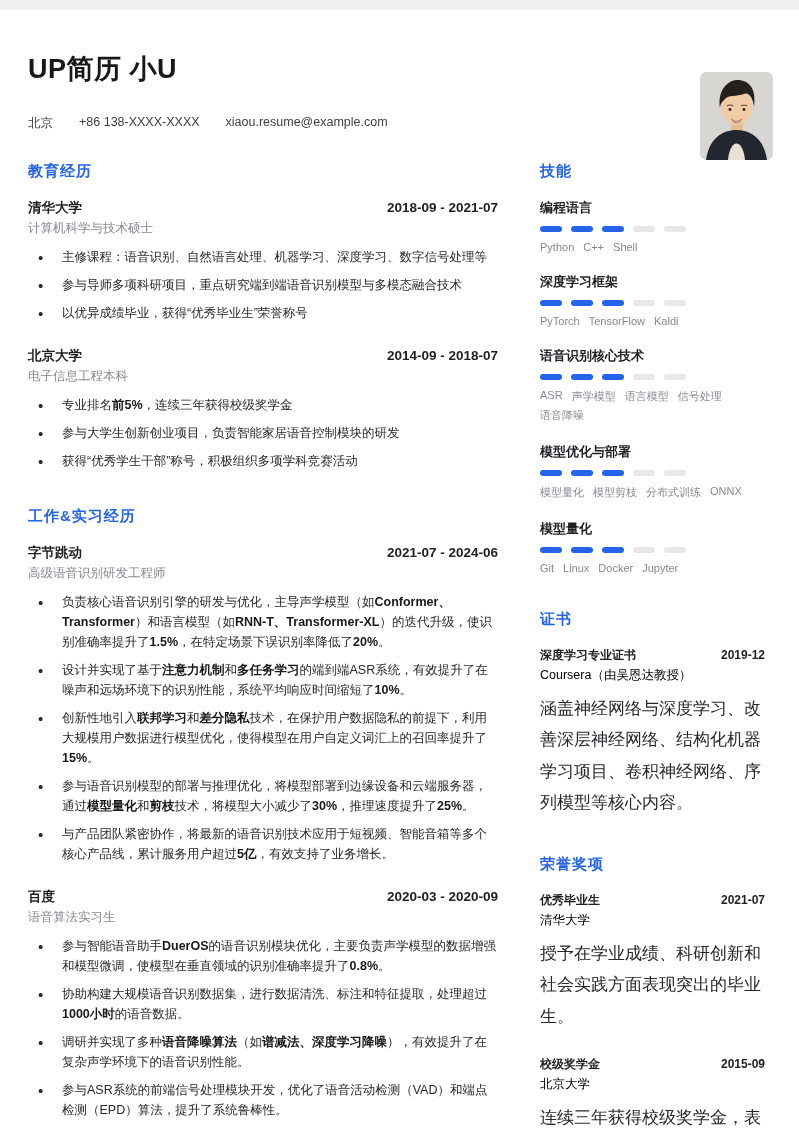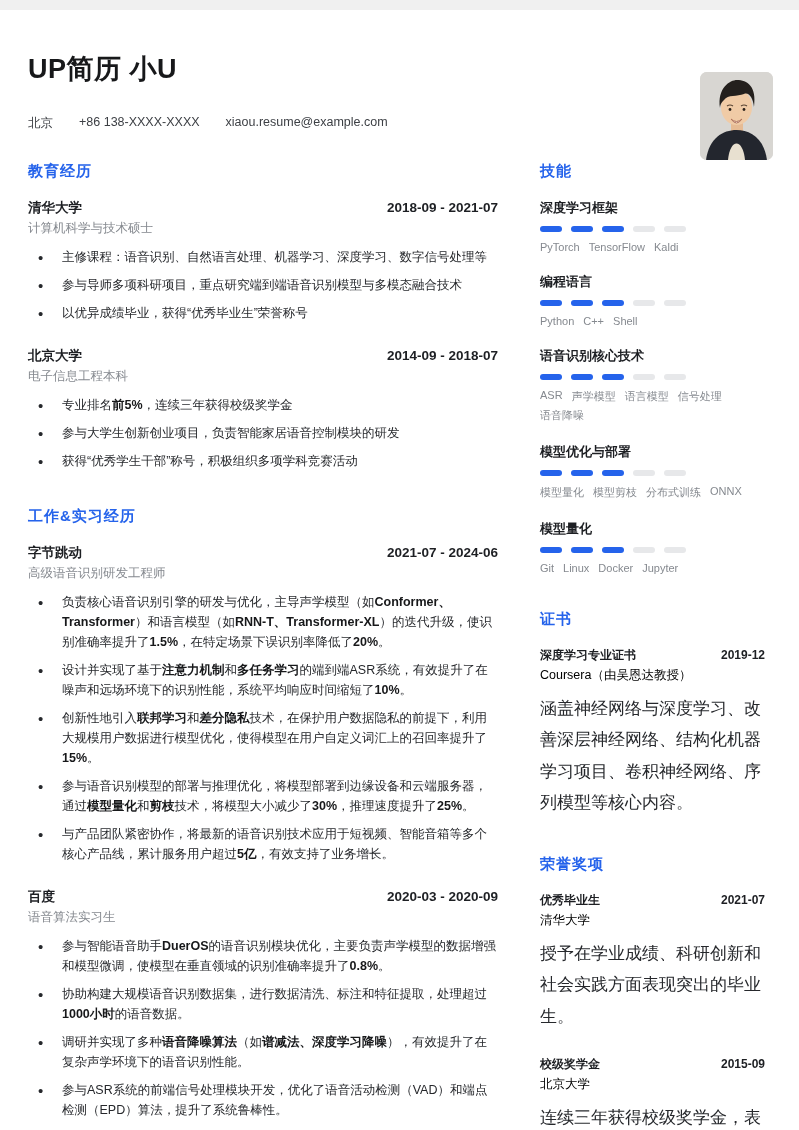"深度学习框架" div.skill { order: before "编程语言" -> after "编程语言" }
